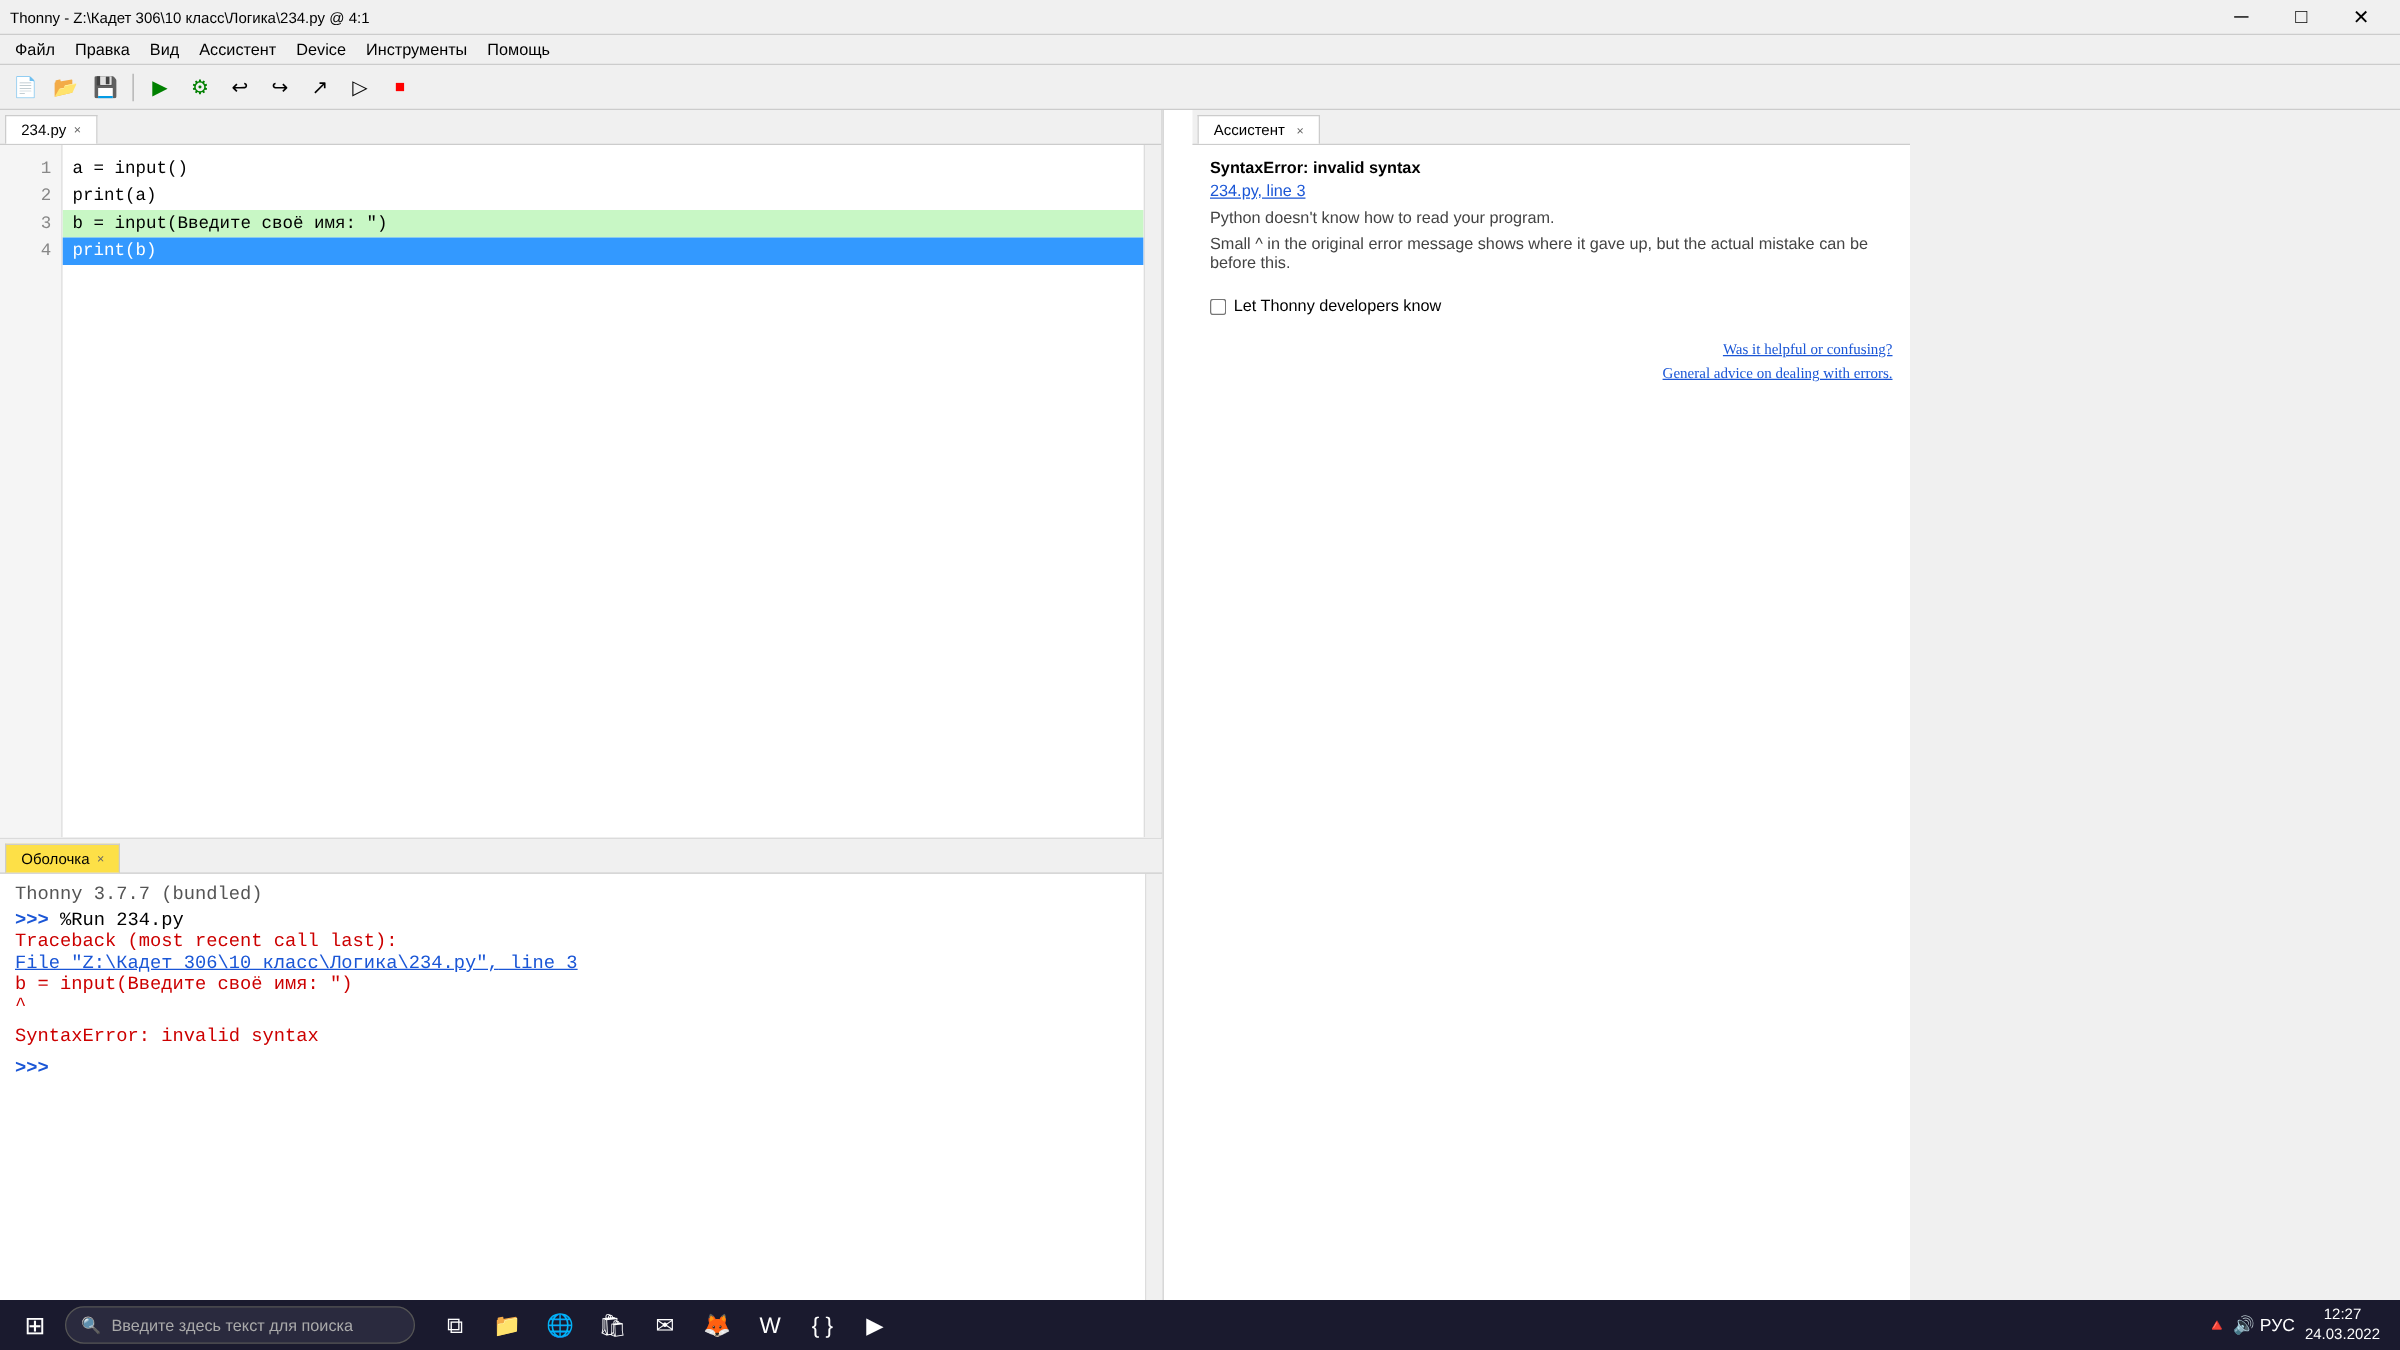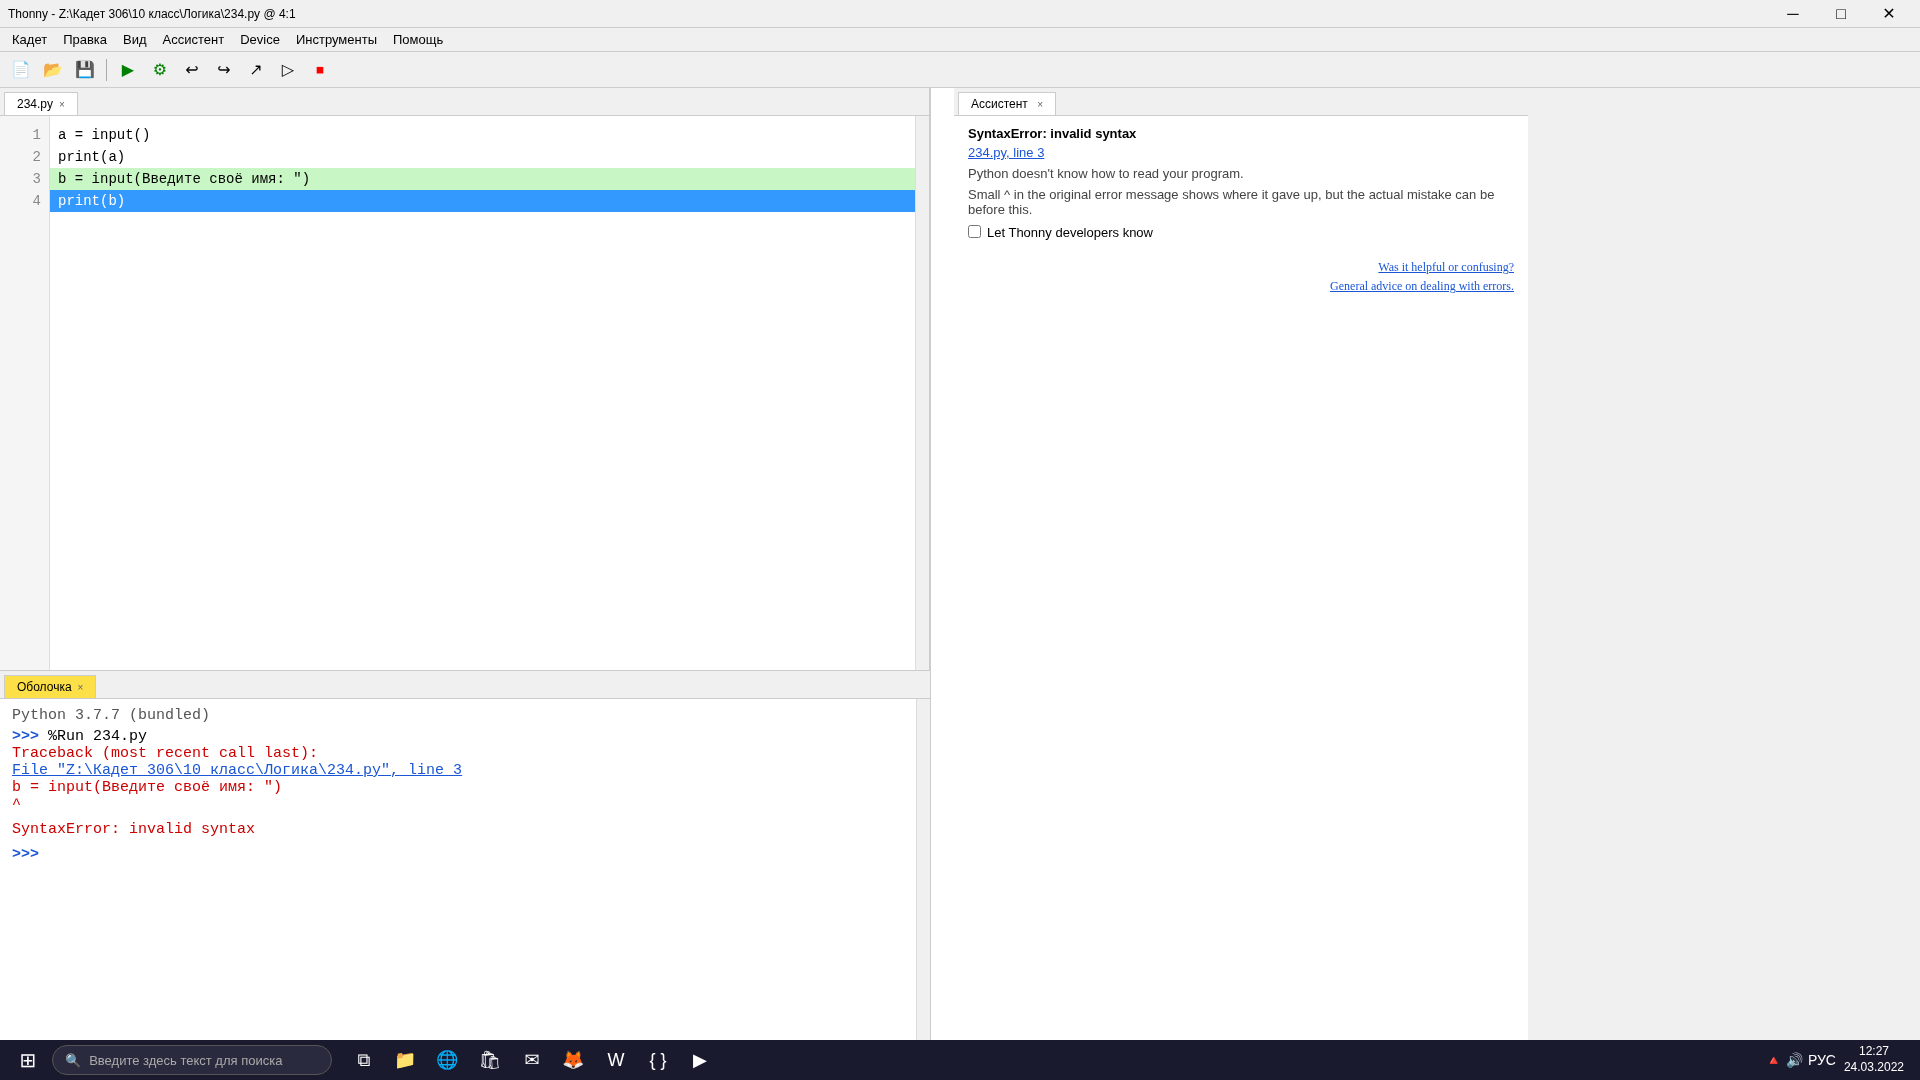"Кадет" span.menu-item { text: Кадет -> Файл }
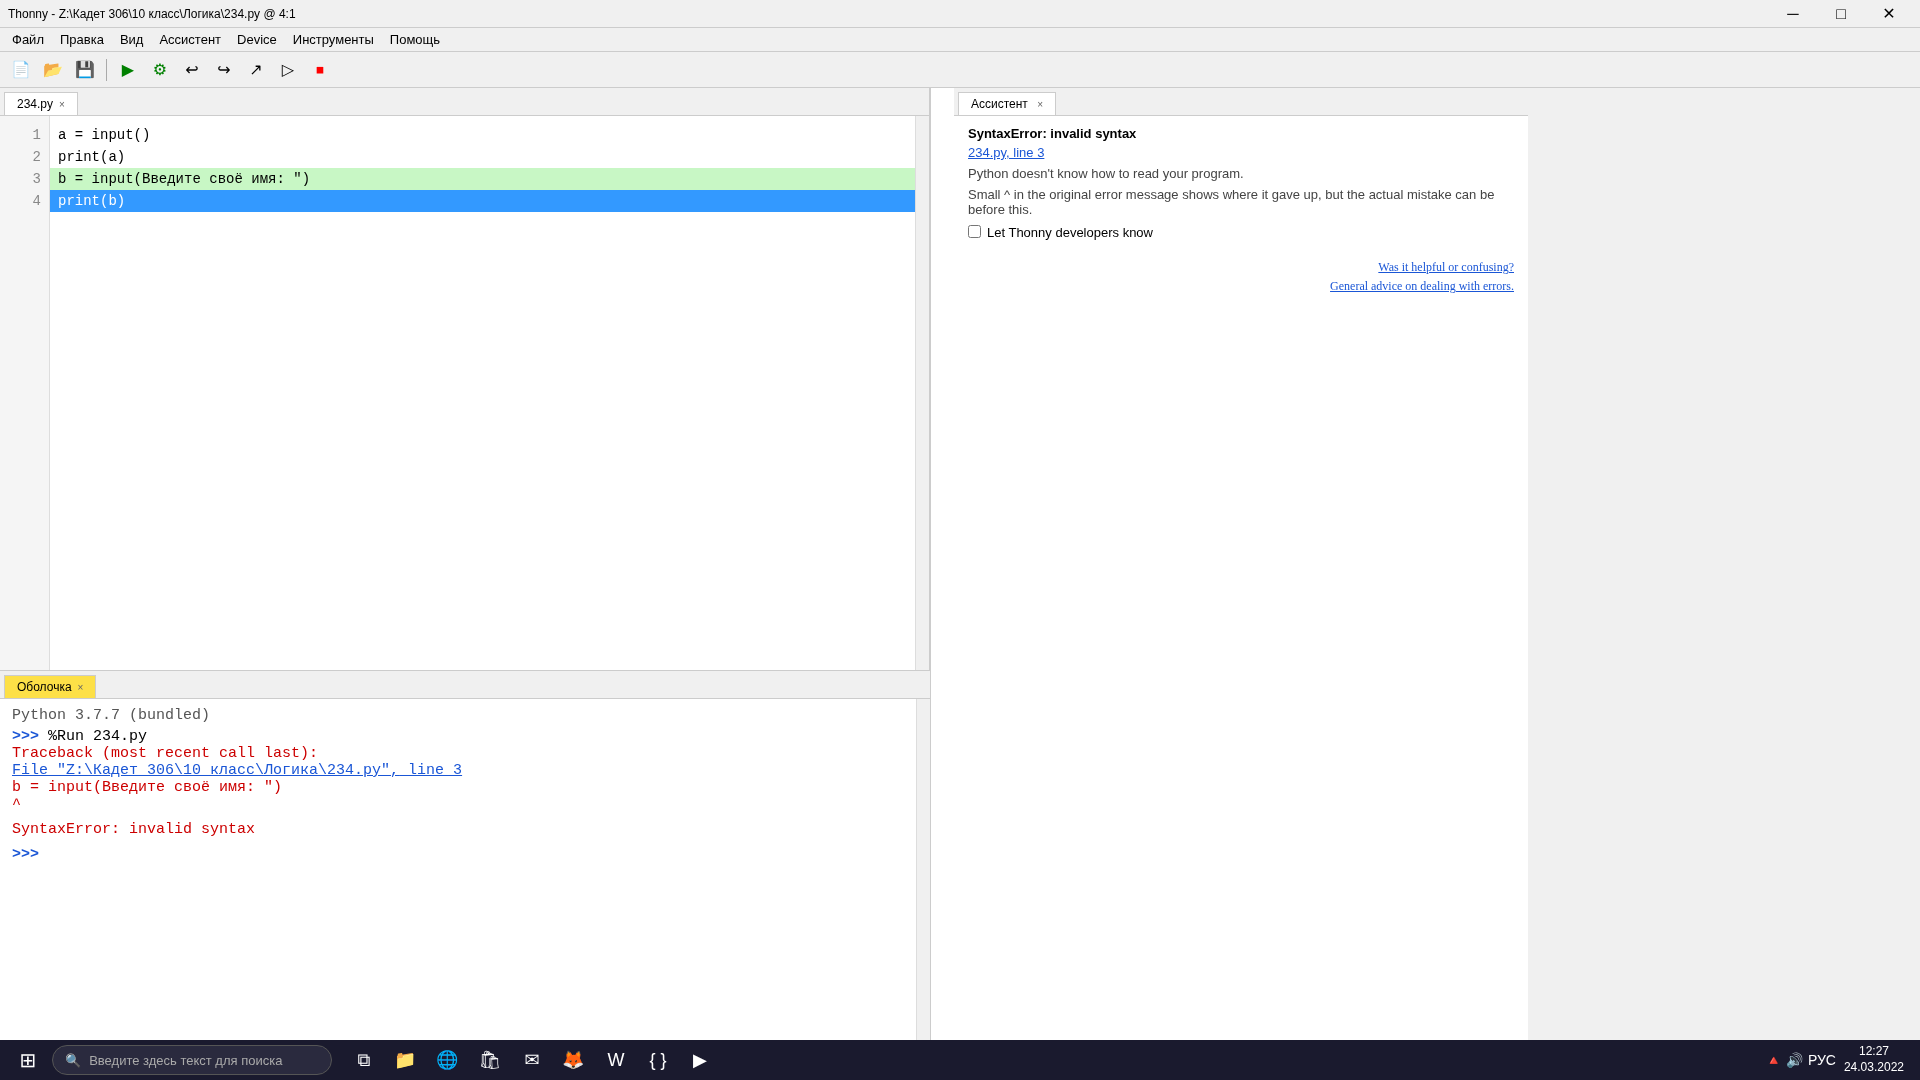"Let Thonny developers know" .assistant-checkbox-row { align-items: flex-start -> flex-end; margin: 8px 0 -> 20px 0 }
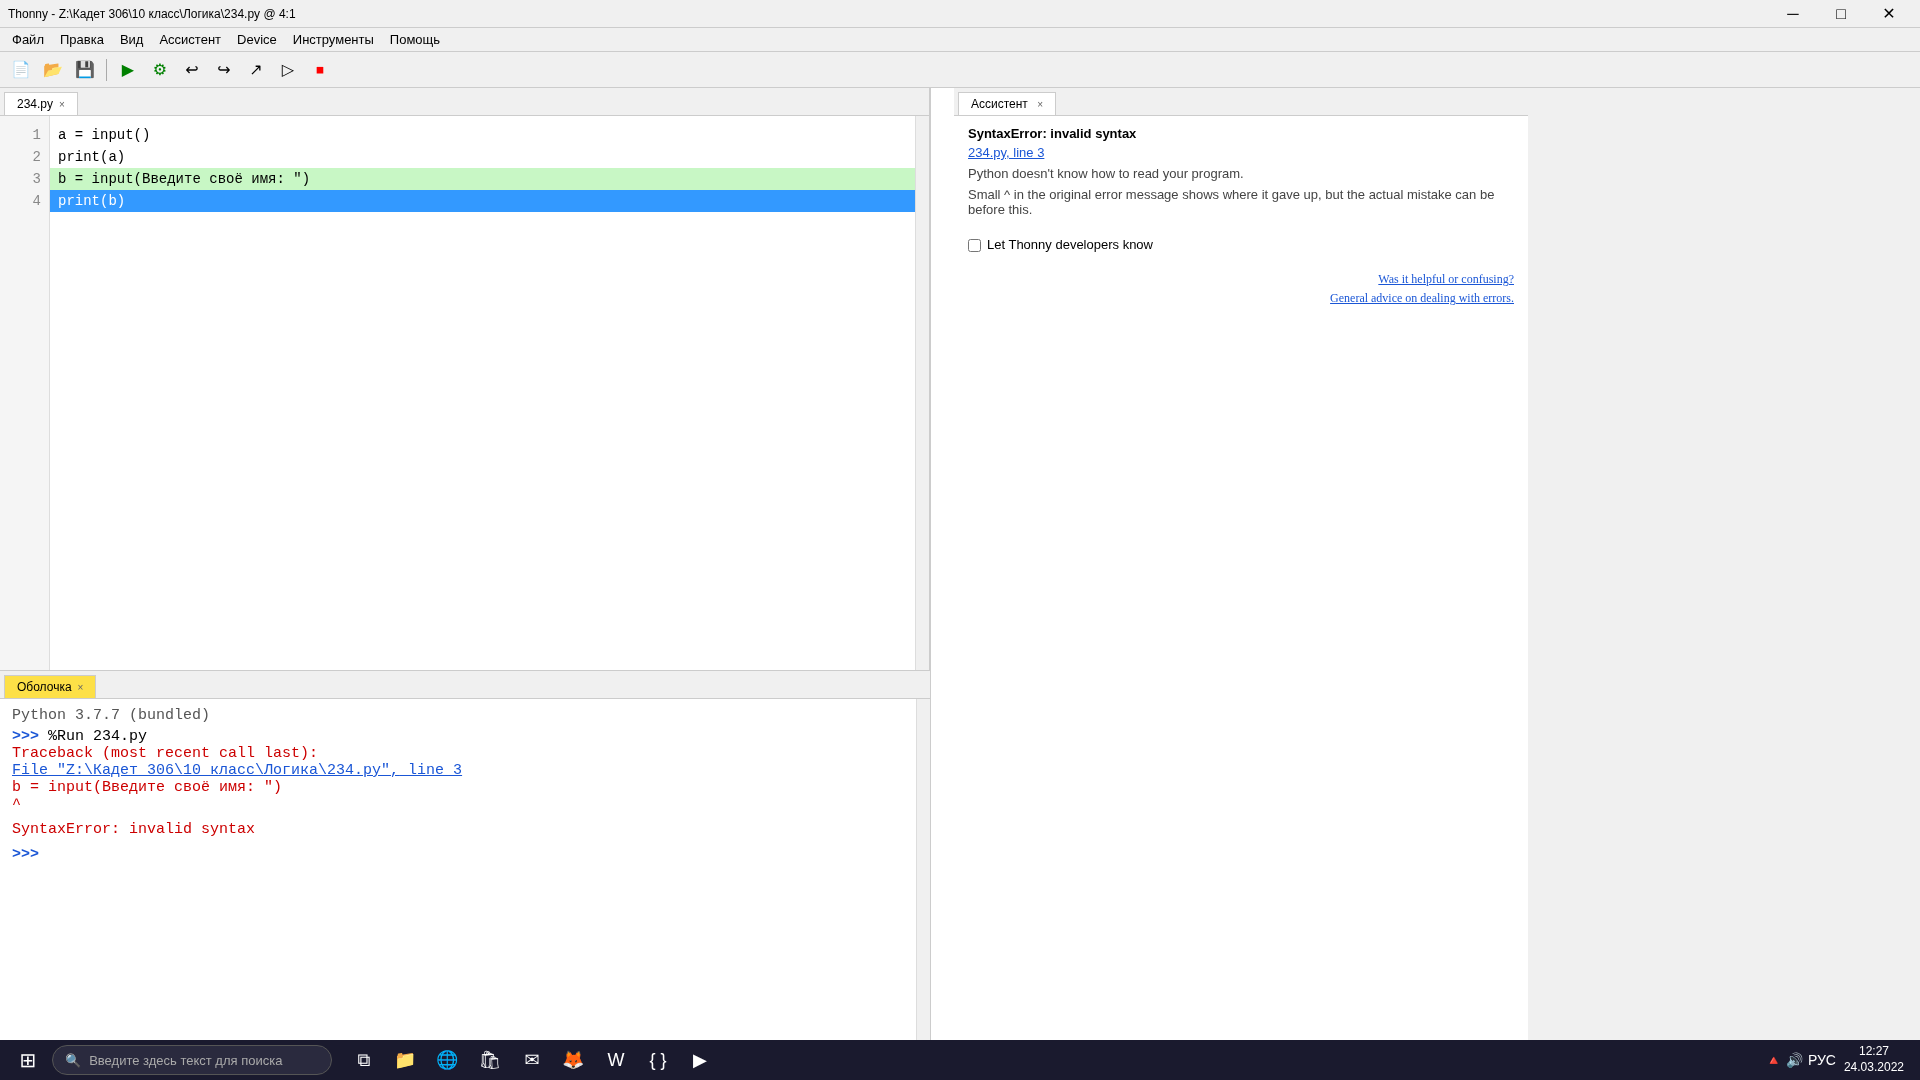"Python 3.7.7 (bundled)" div.shell-python-ver { text: Python -> Thonny }
